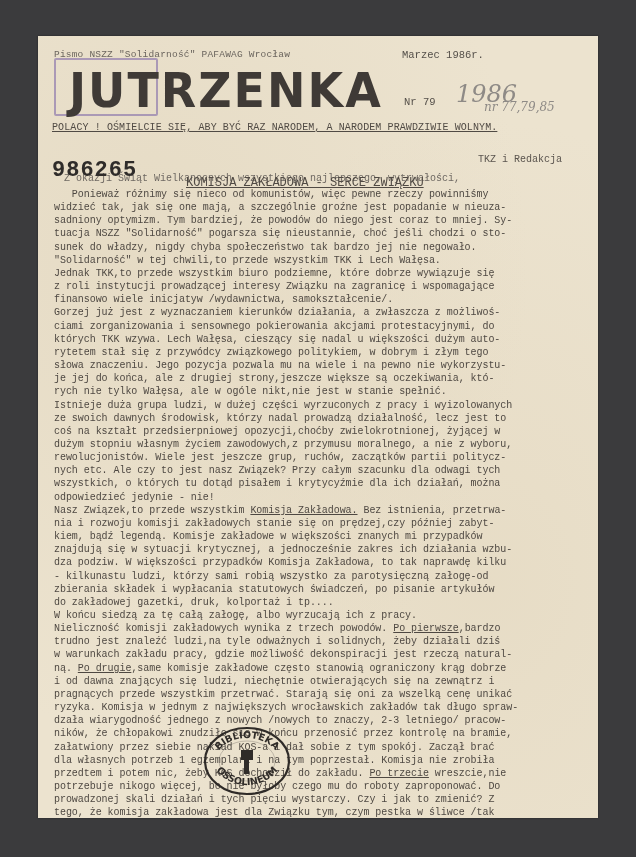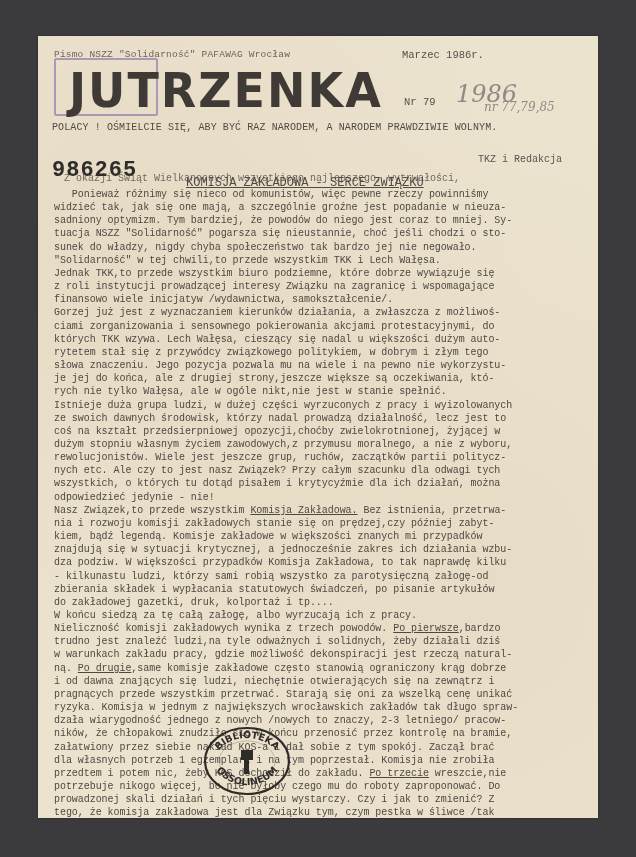"POLACY ! OŚMIELCIE SIĘ, ABY" .slogan { text-decoration: none -> underline }
